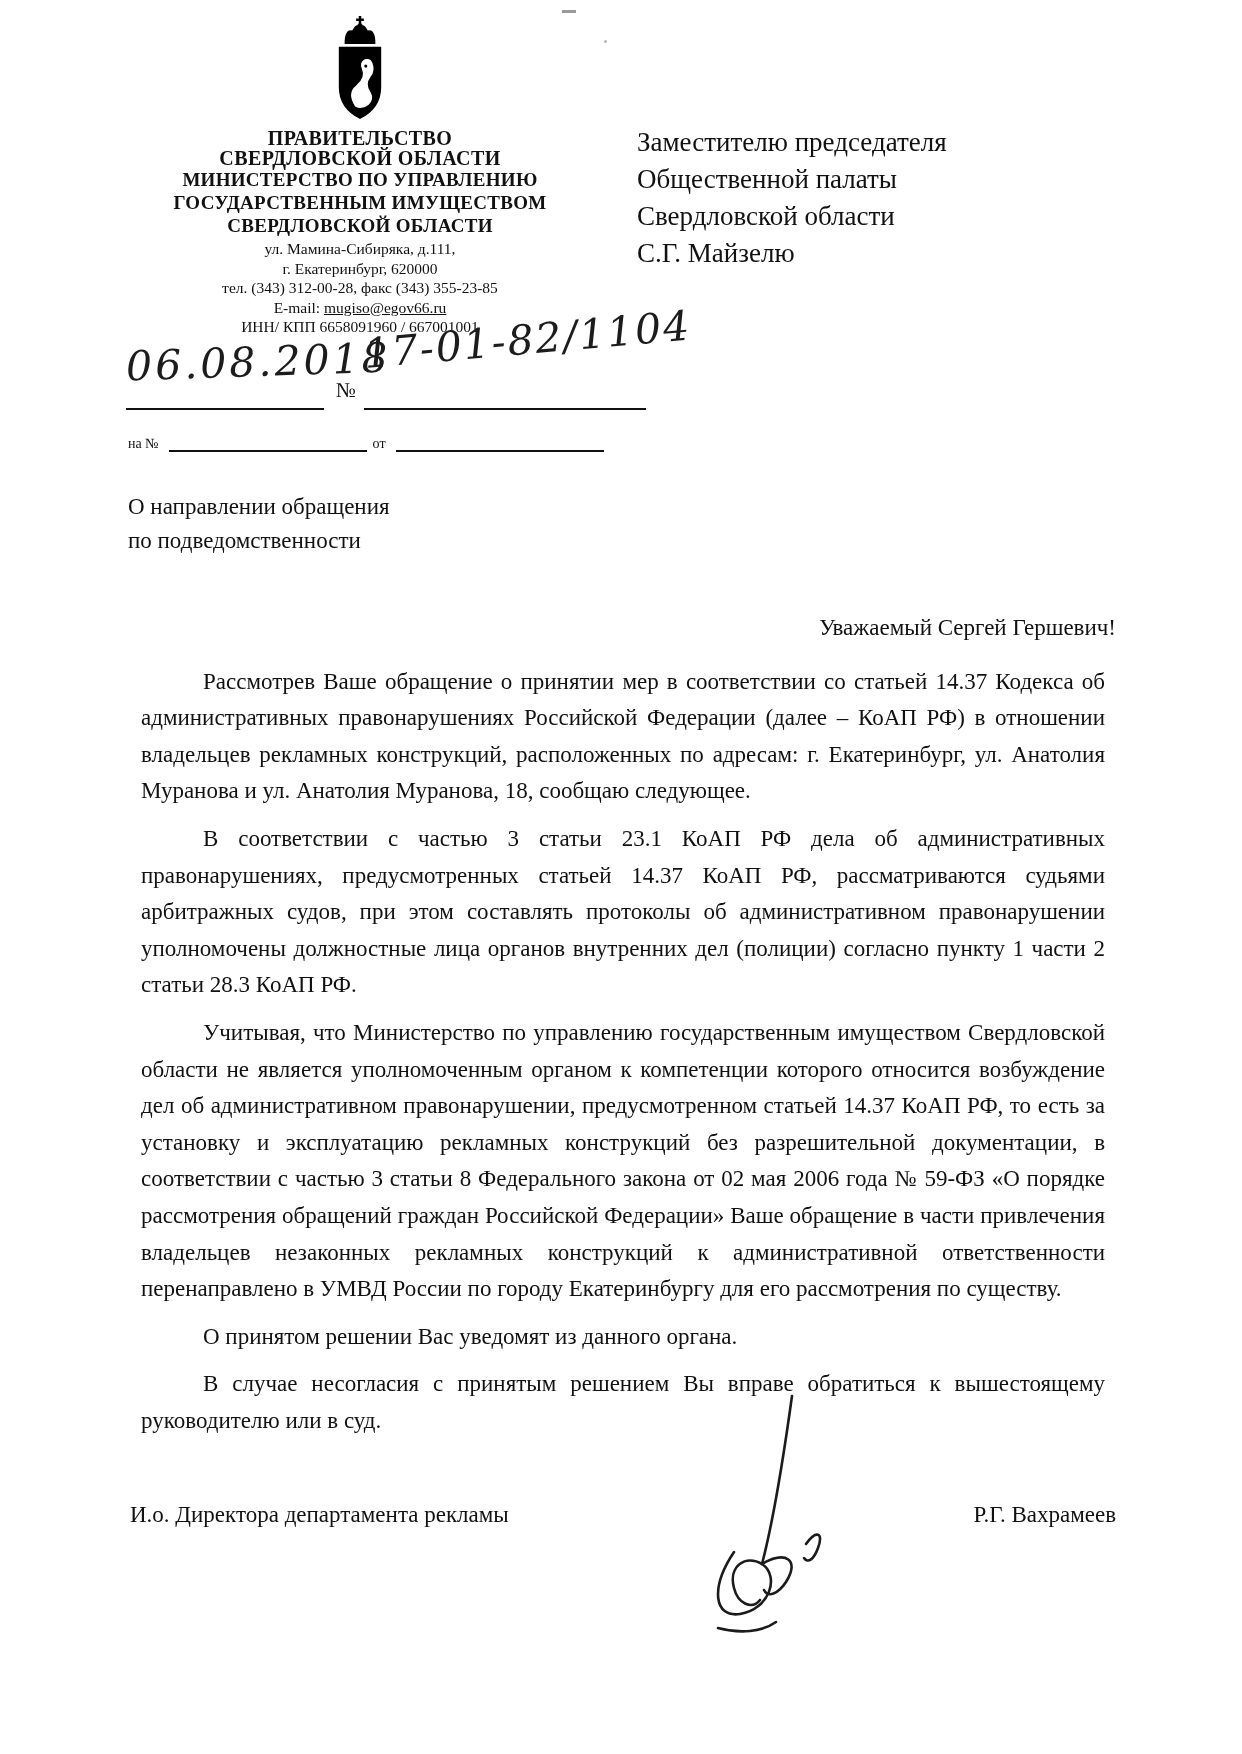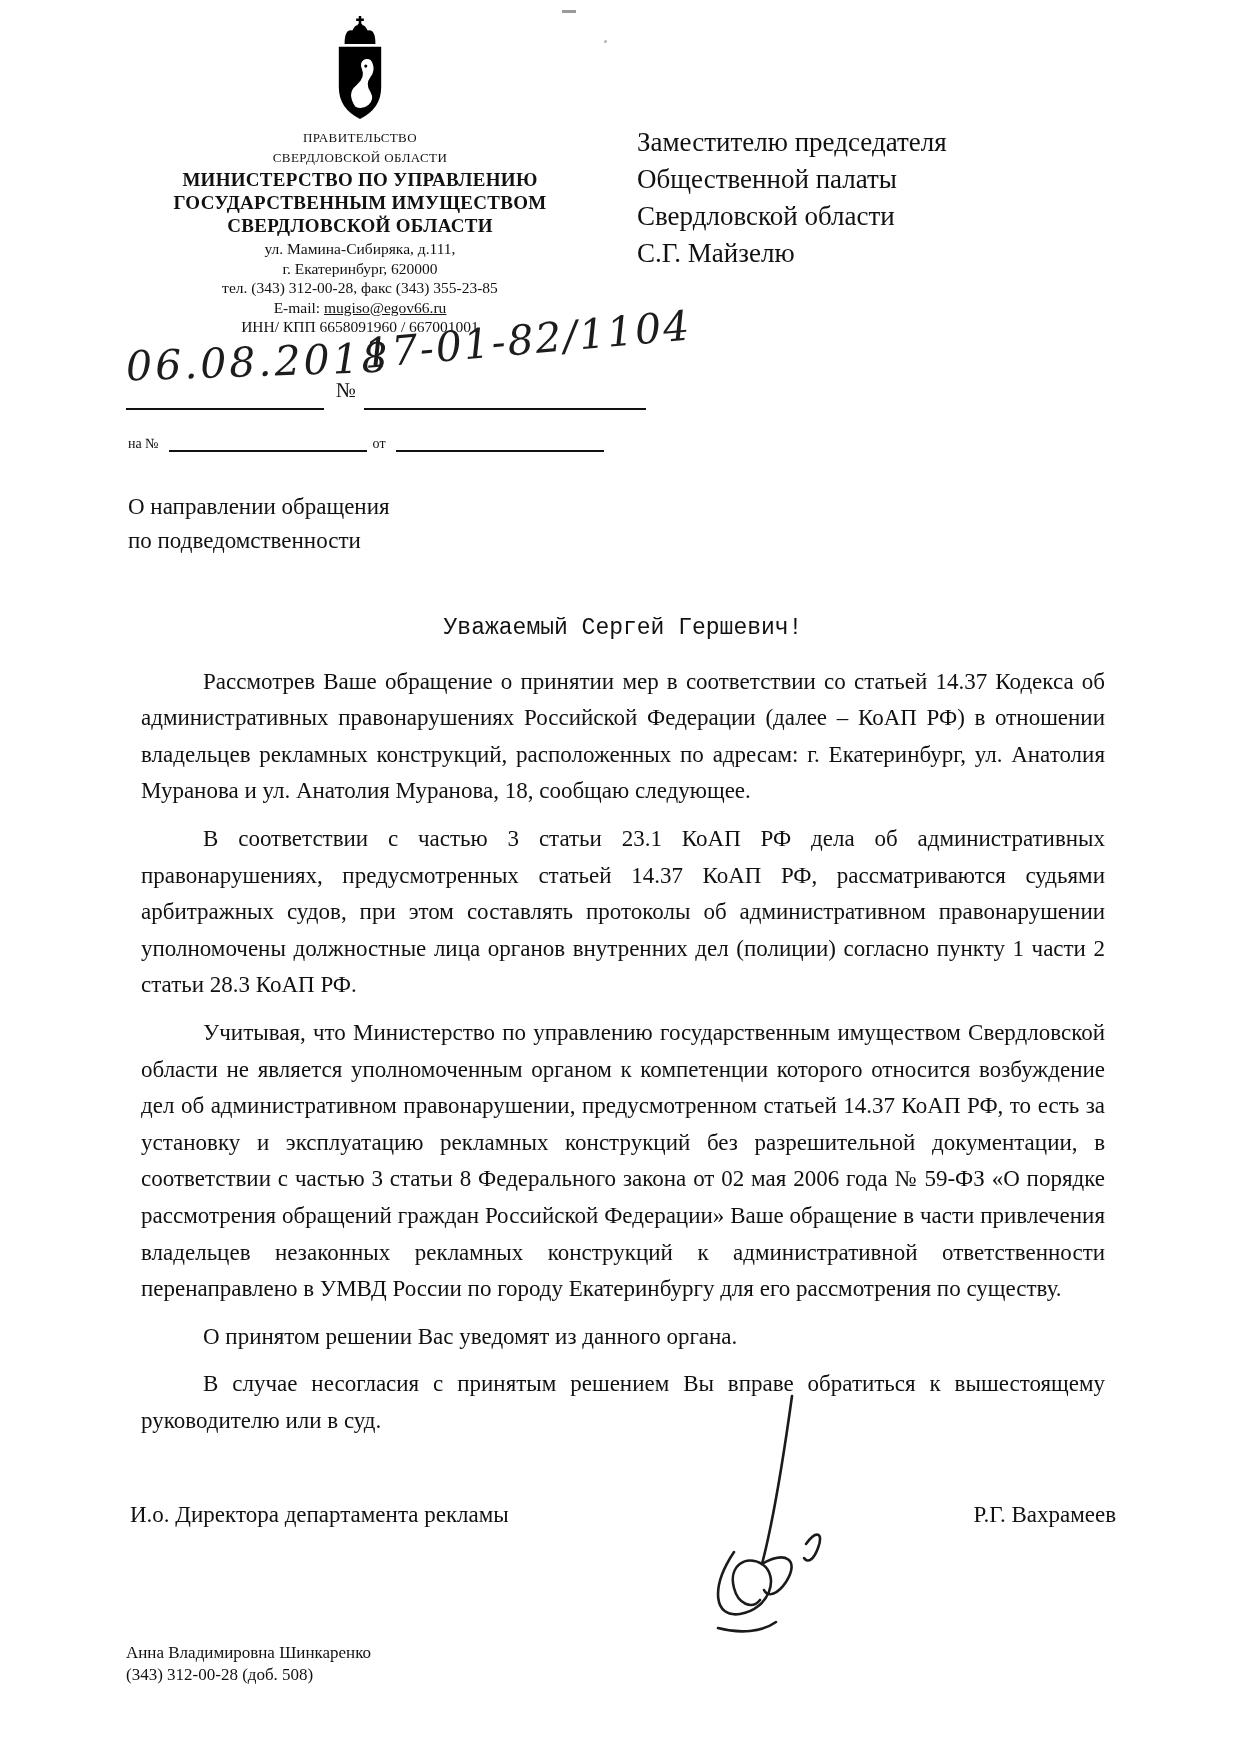"ПРАВИТЕЛЬСТВО" .gov-line { font-size: 13px -> 20px; font-weight: normal -> bold }
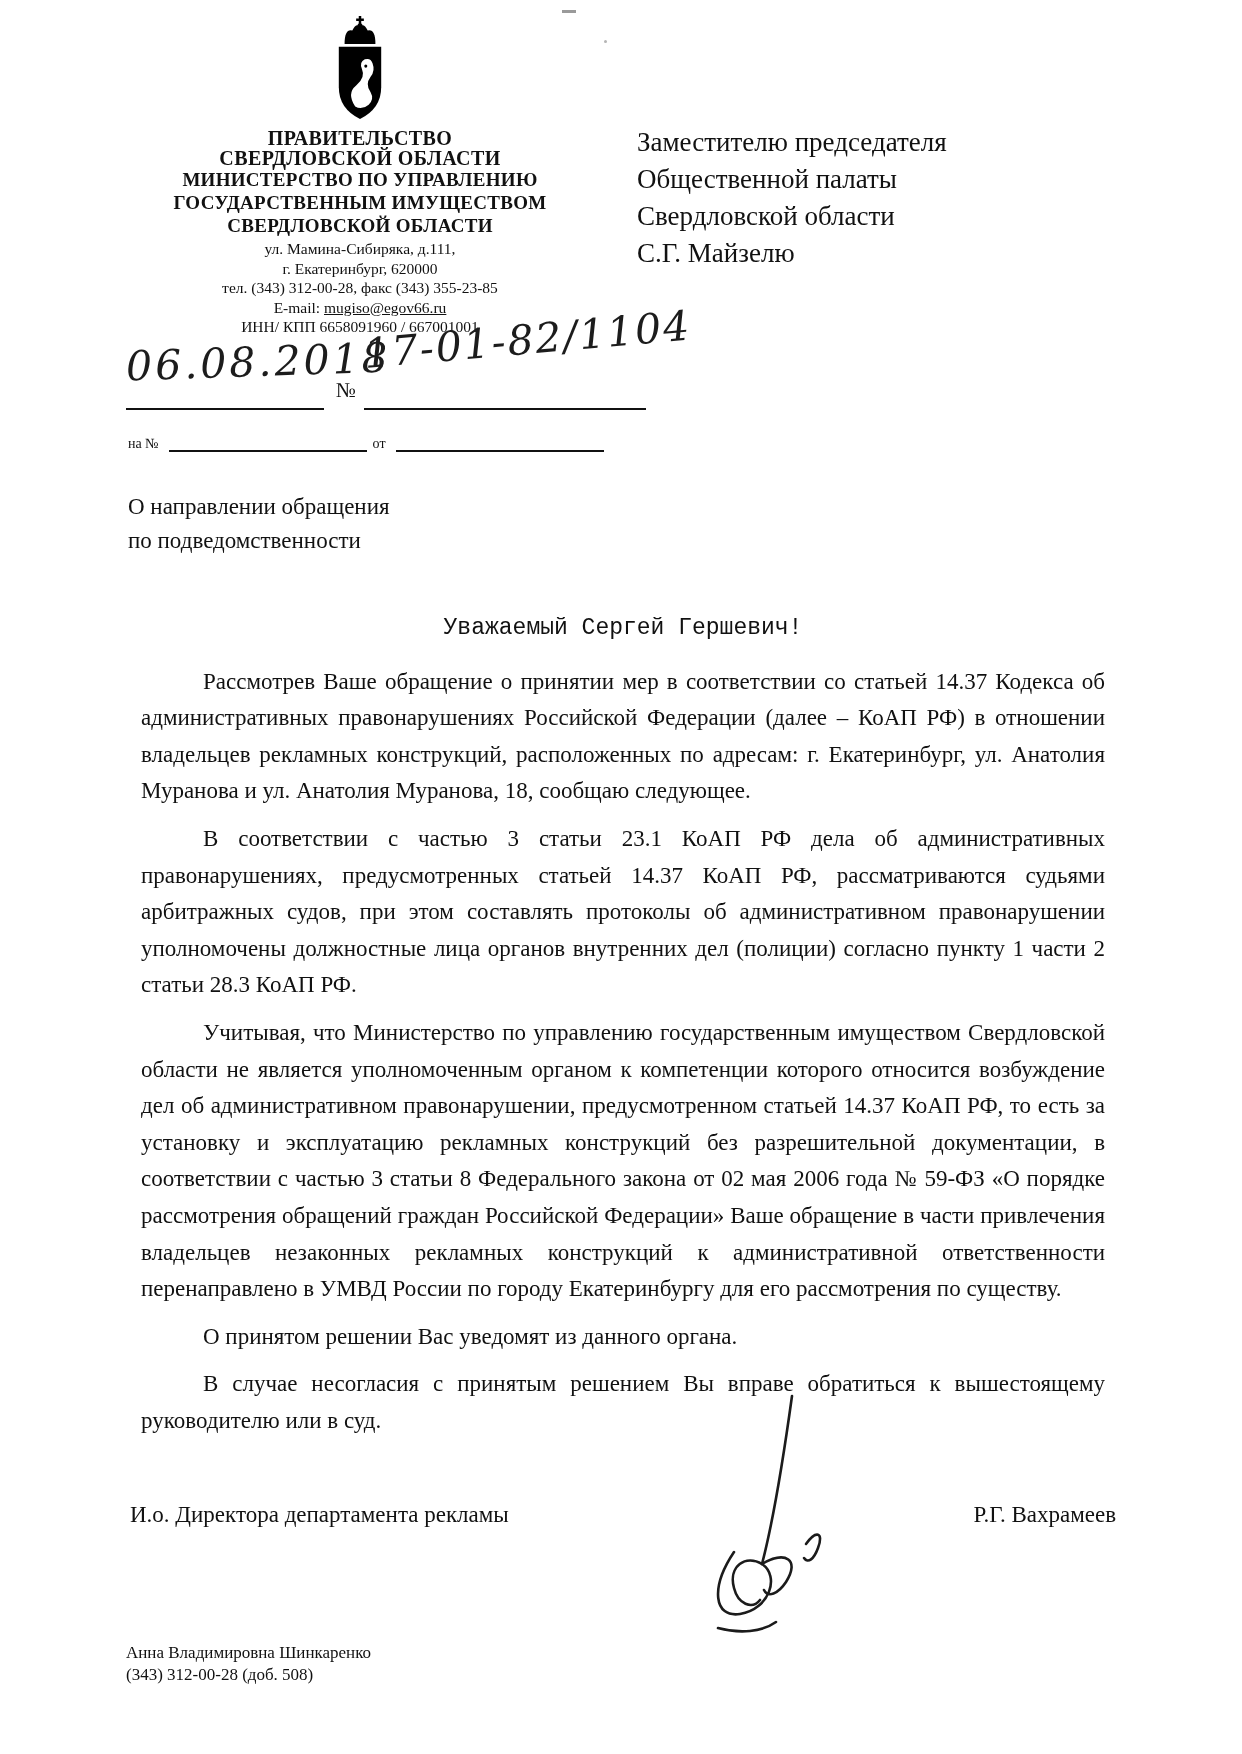"Уважаемый Сергей Гершевич!" .salutation { font-family: Liberation Mono, monospace -> none; text-align: center -> right }
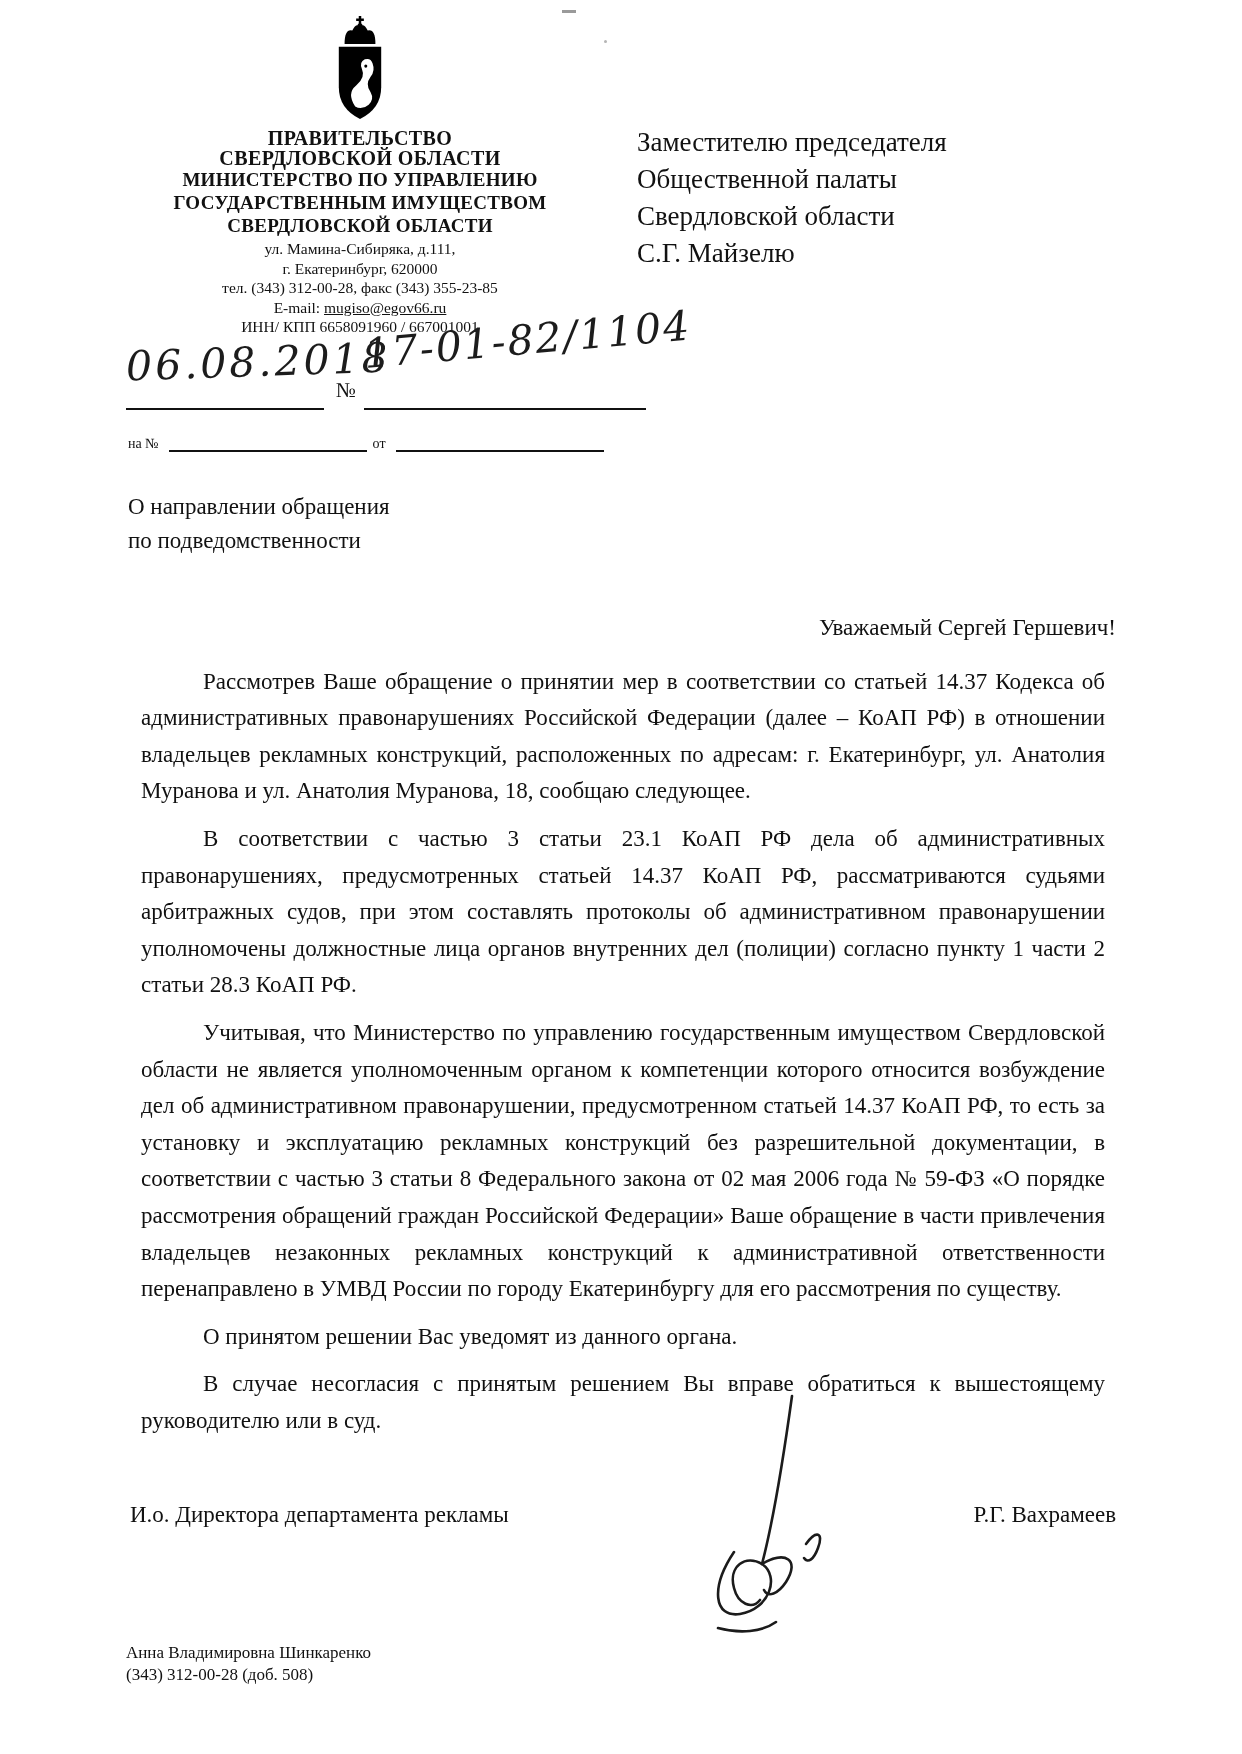"Анна Владимировна Шинкаренко" div.footer { html: <div> <div>Анна Владимировна Шинкаренко</div> <div>(343) 312-00-28 (доб. 508)</div> </div> -> none }
